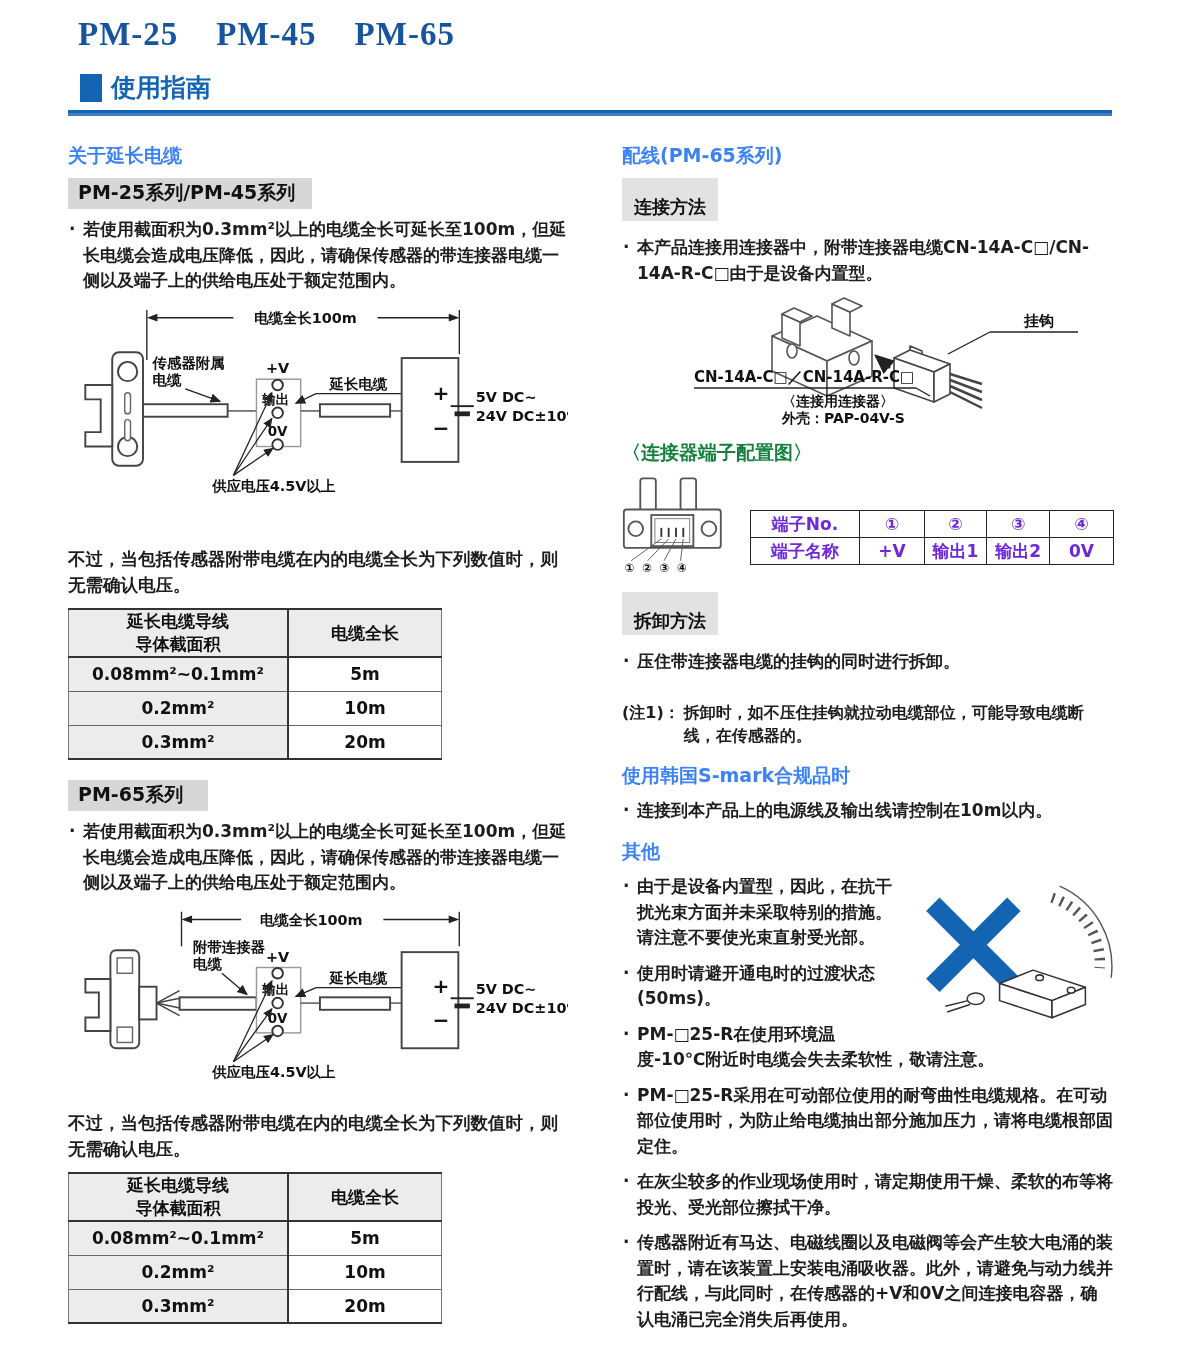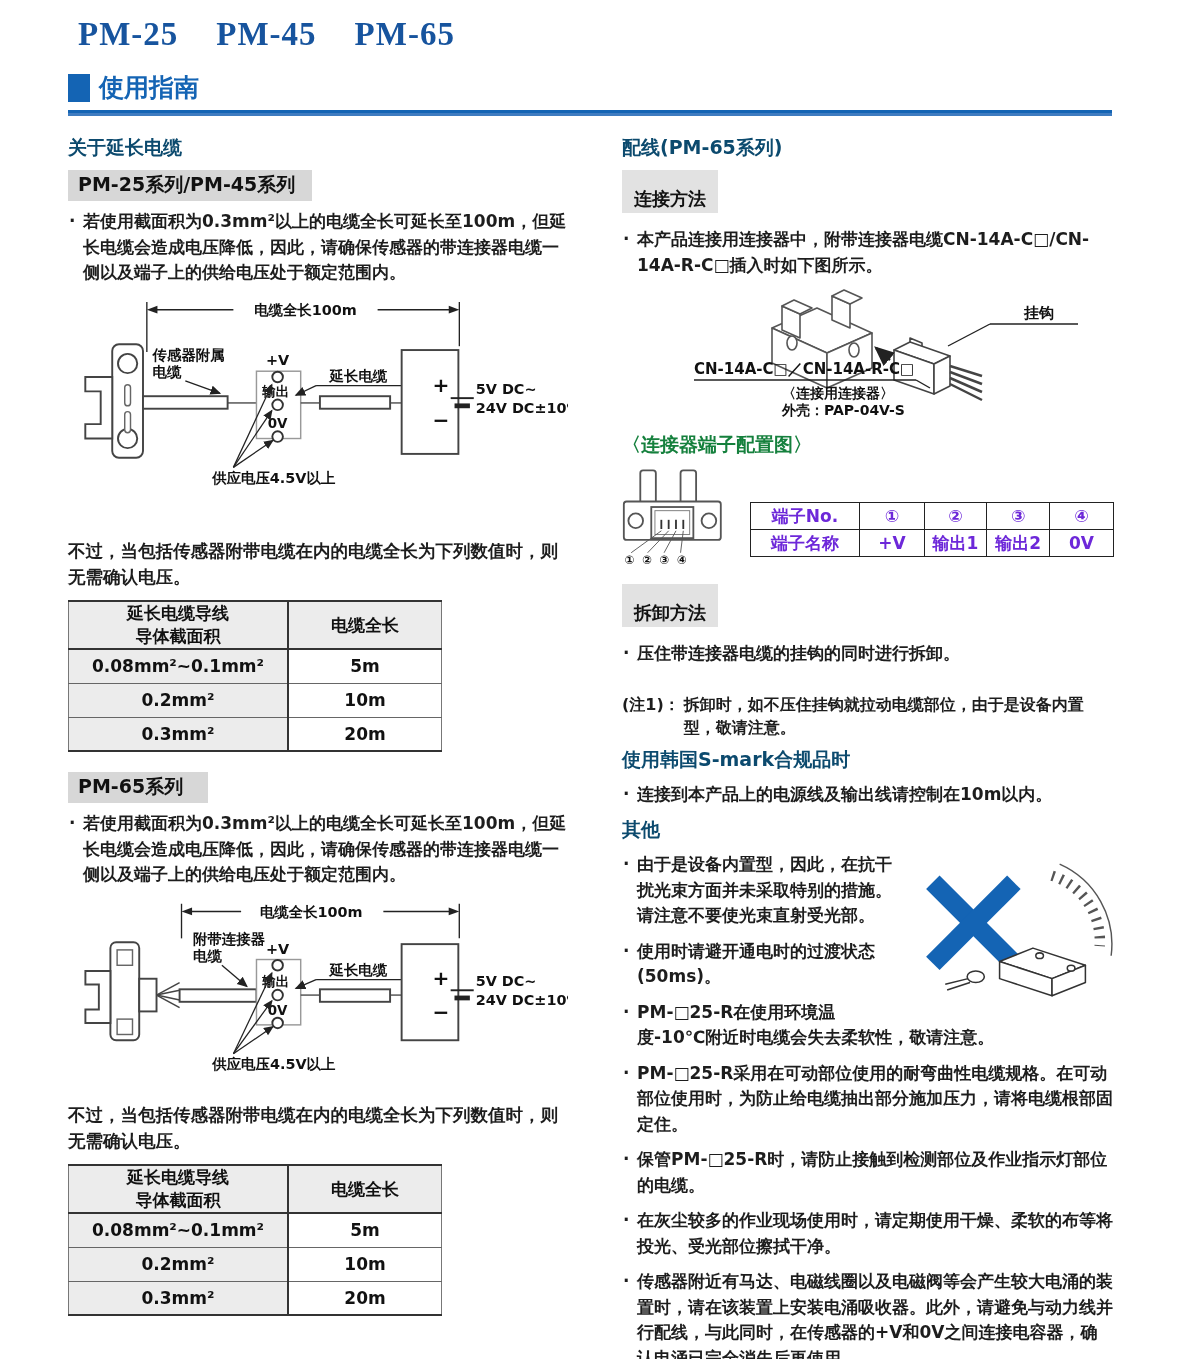"使用指南" .section-bar { margin: 0 0 6px 0 -> 0 0 6px 12px }
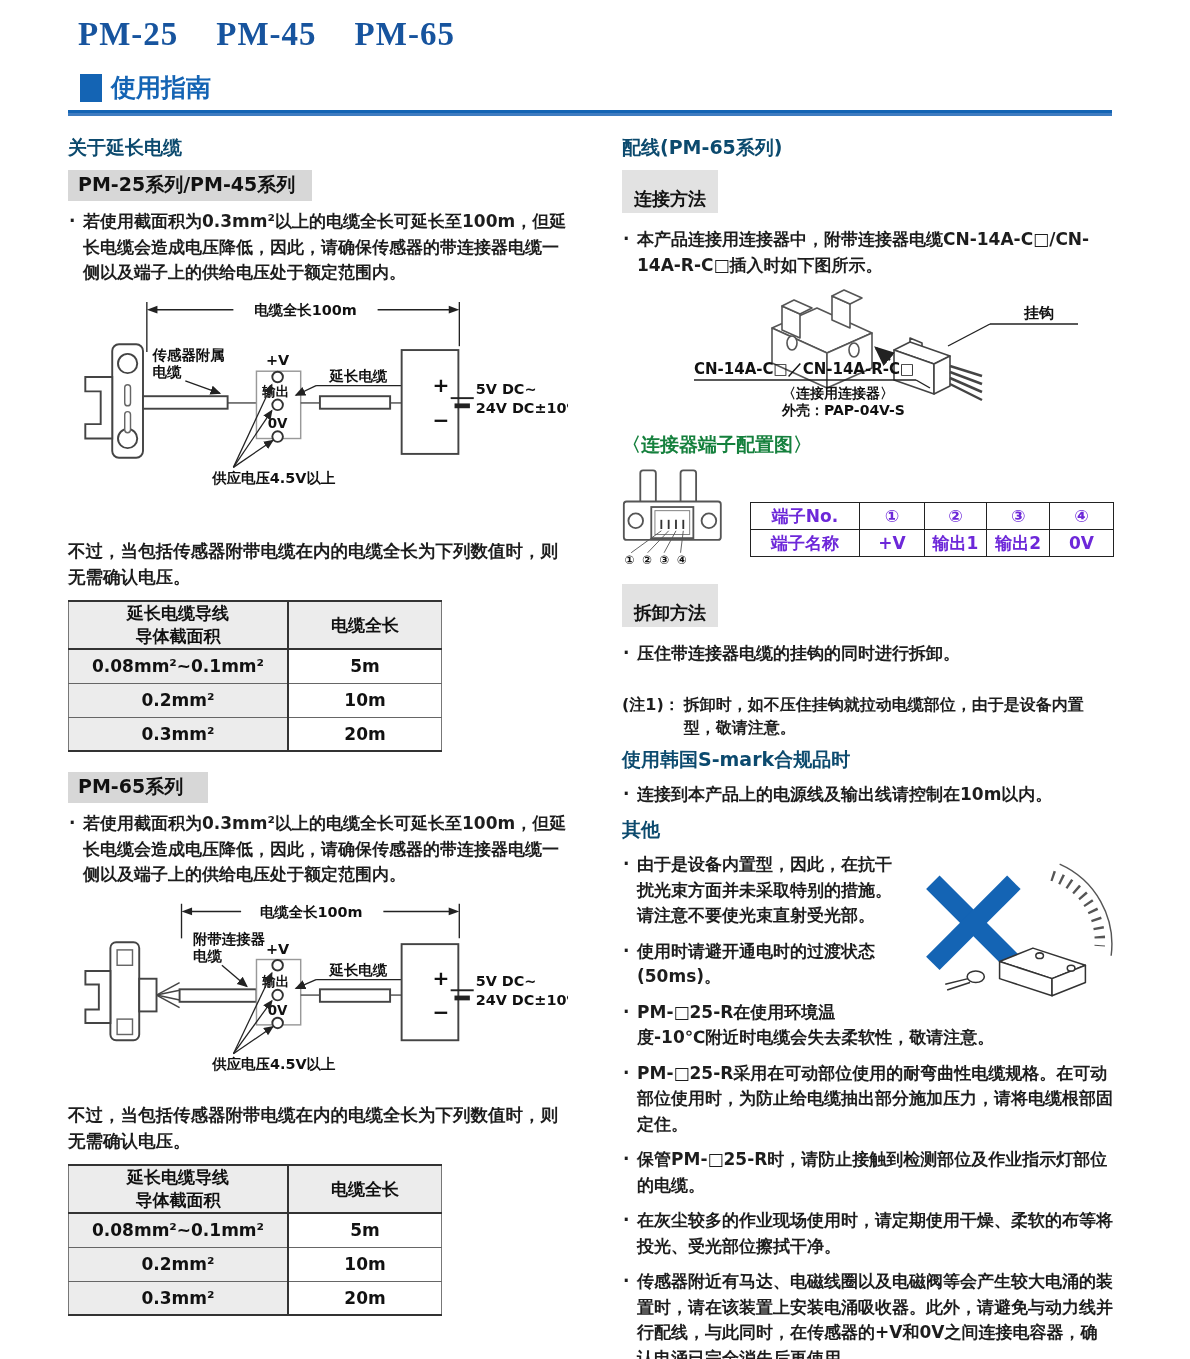"关于延长电缆" h3.blue-h { color: #0c4a6e -> #3b82f6; margin: 8px 0 9px 0 -> 16px 0 9px 0 }
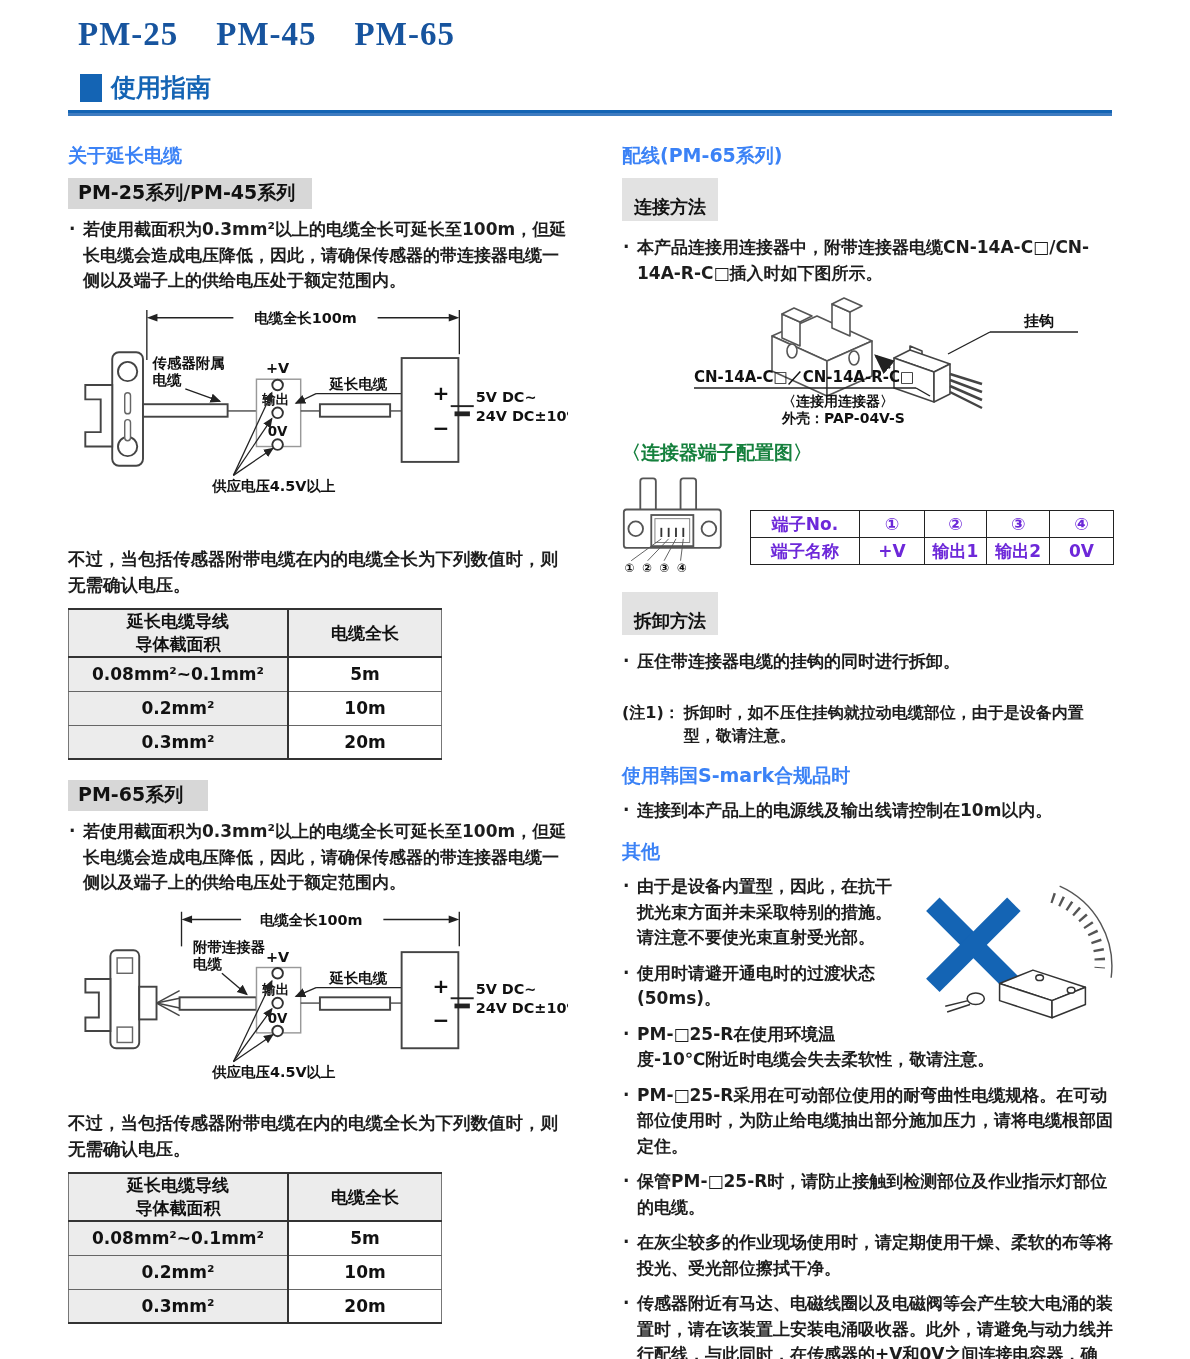"本产品连接用连接器中，附带连接器电缆CN-14A-C□/CN-14A-R-C□插" p.bullet { text: 插入时如下图所示 -> 由于是设备内置型 }
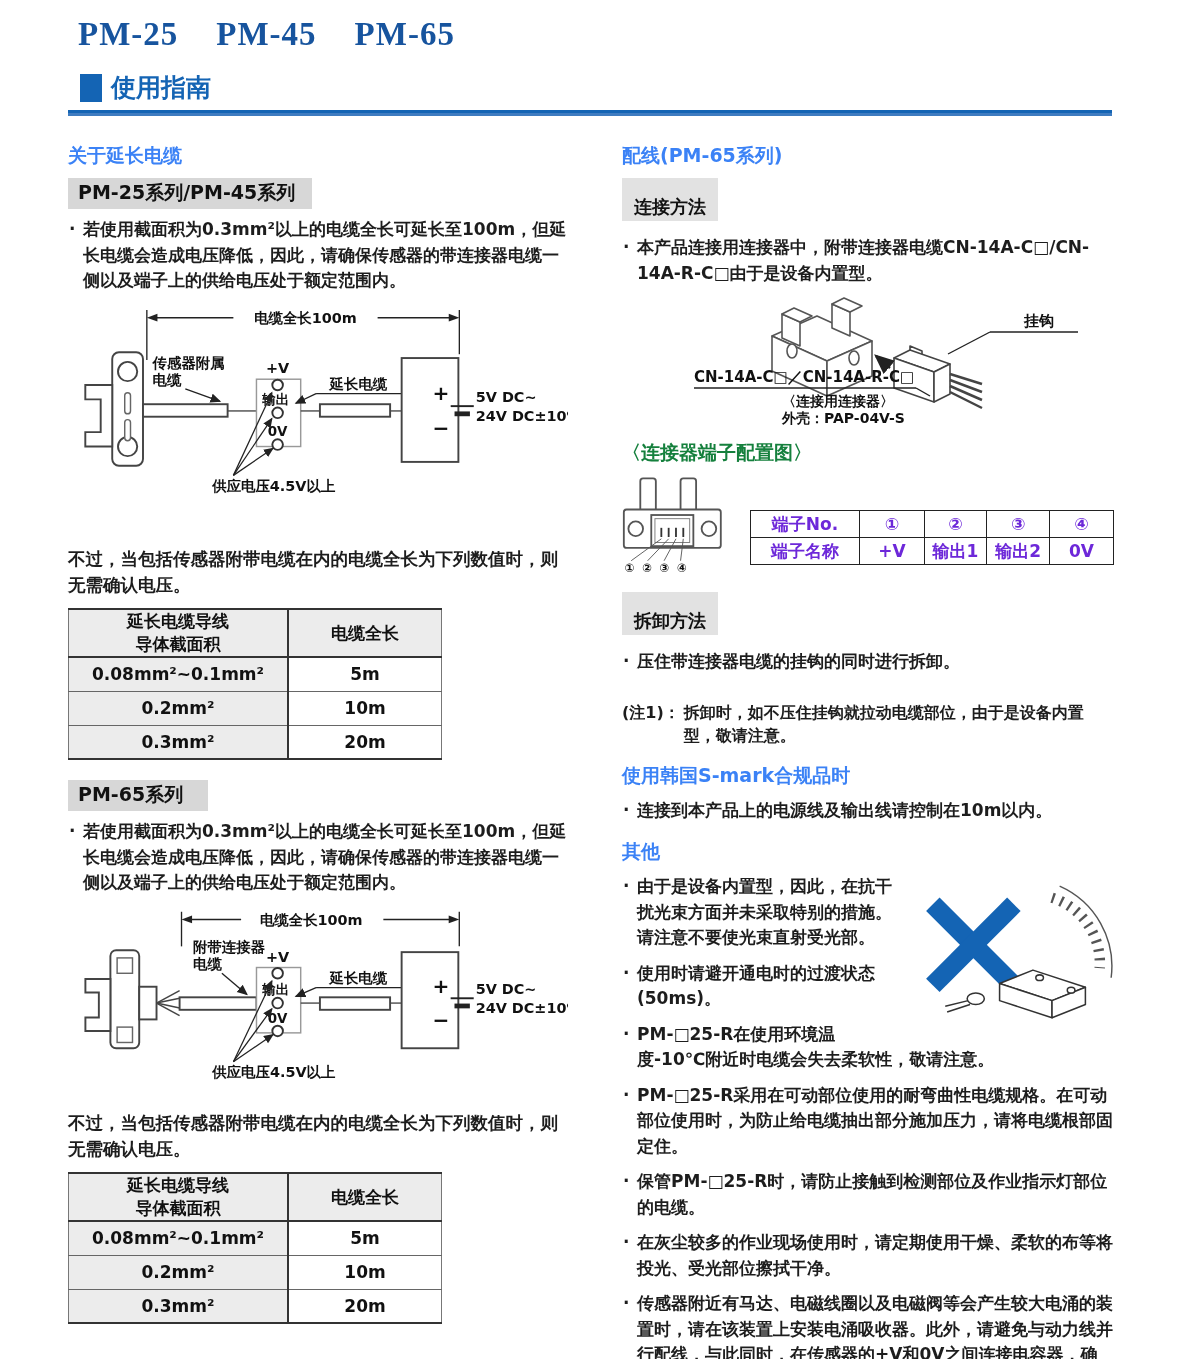"拆卸时，如不压住挂钩就拉动电缆部位，由于是设备内置型，敬请注意。" span.note-text { text: 由于是设备内置型，敬请注意 -> 可能导致电缆断线，在传感器的 }
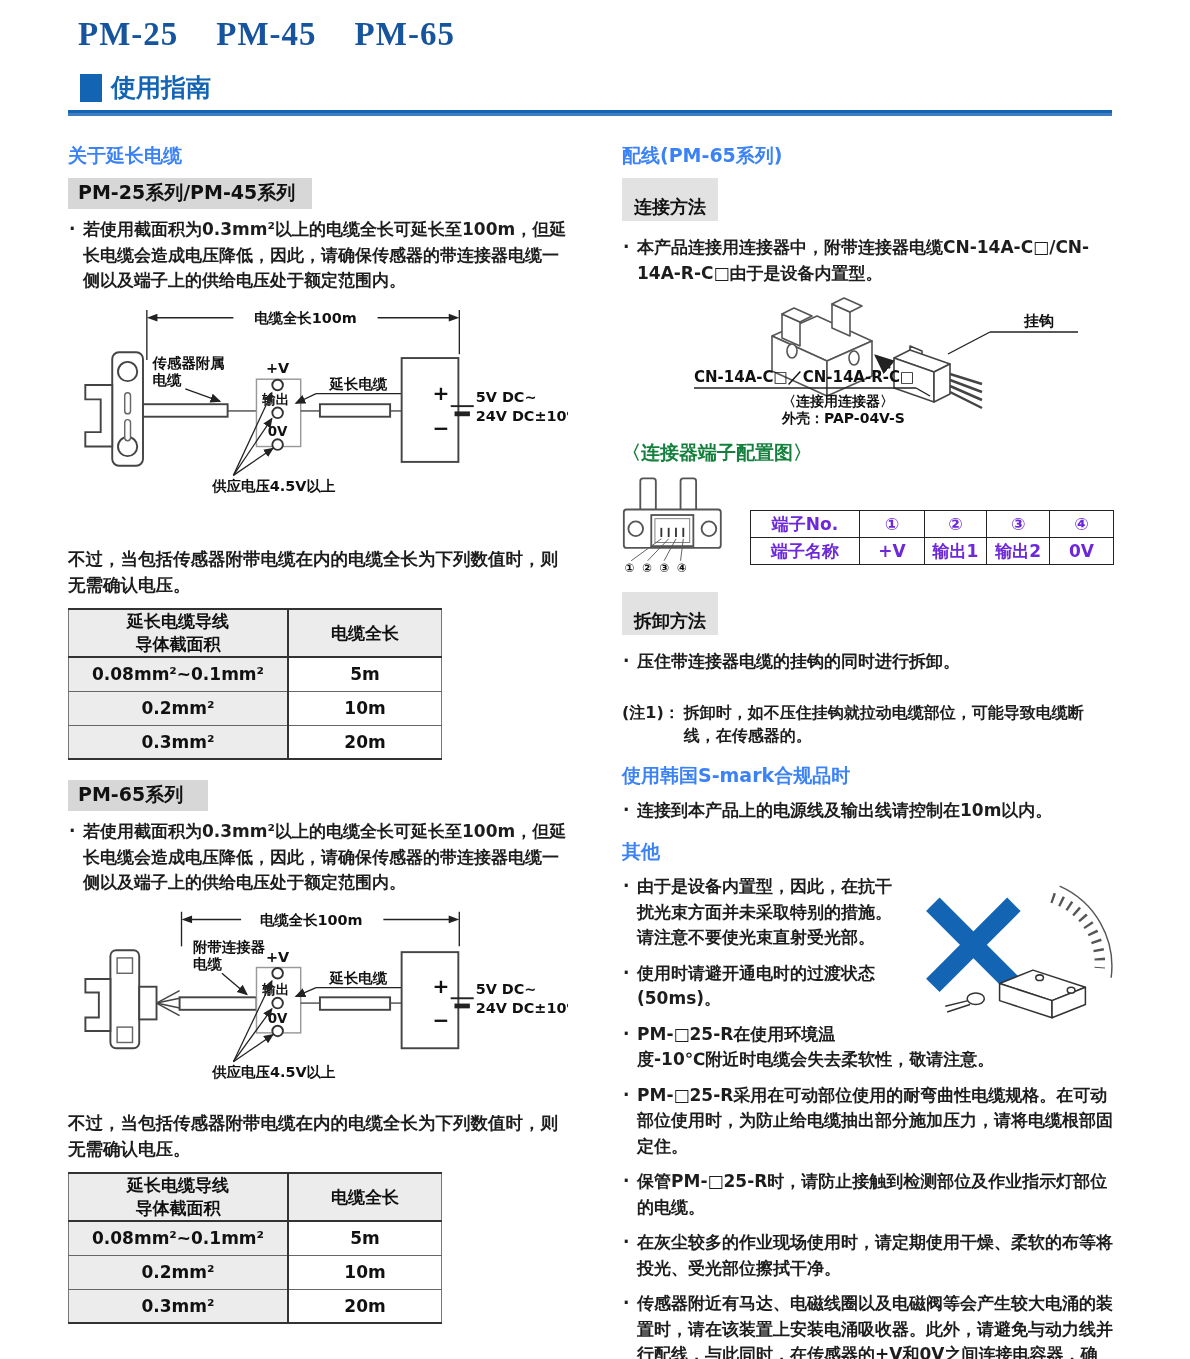"保管PM-□25-R时，请防止接触到检测部位及作业指示灯部位的电缆。" p.bullet { html: <p>保管PM-□25-R时，请防止接触到检测部位及作业指示灯部位的电缆。</p> -> none }
